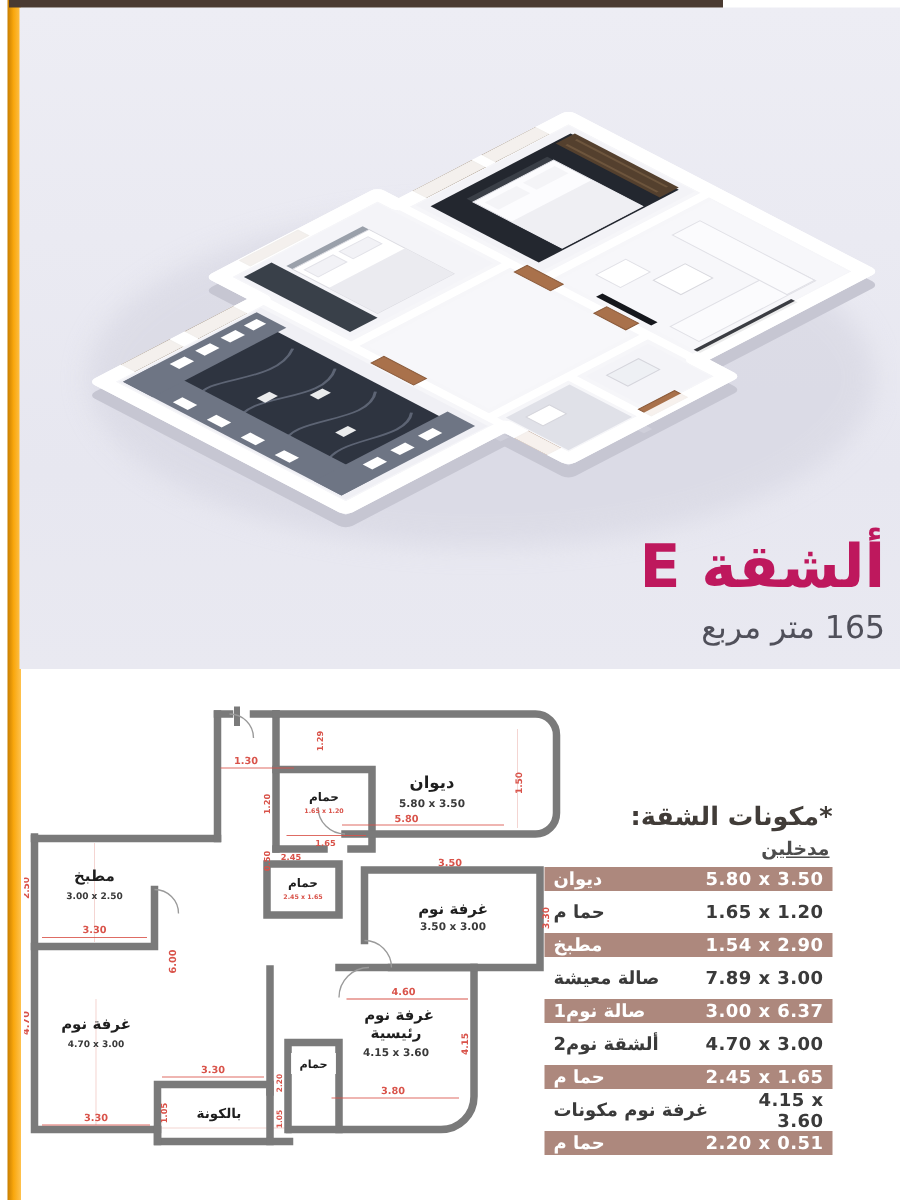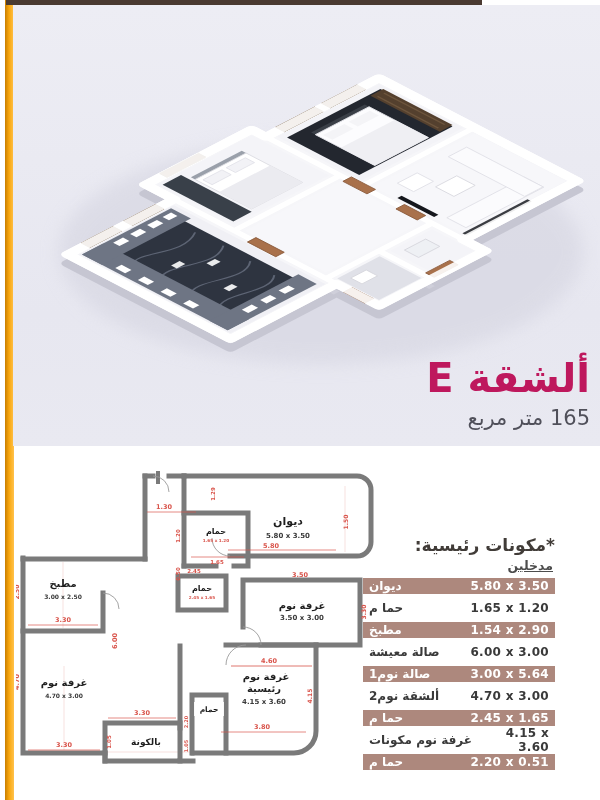"*مكونات رئيسية:" div.components-title { text: رئيسية -> الشقة }
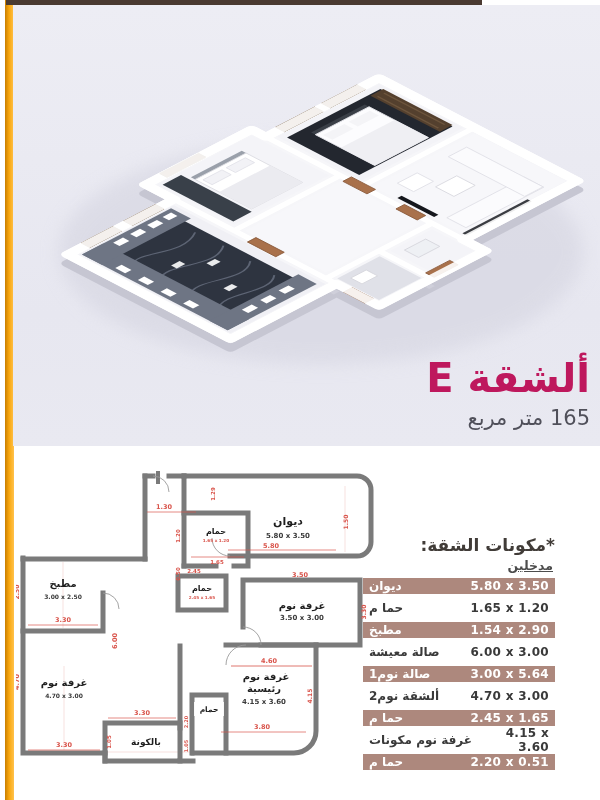"6.00 x 3.00" span.r-size { text: 6.00 -> 7.89 }
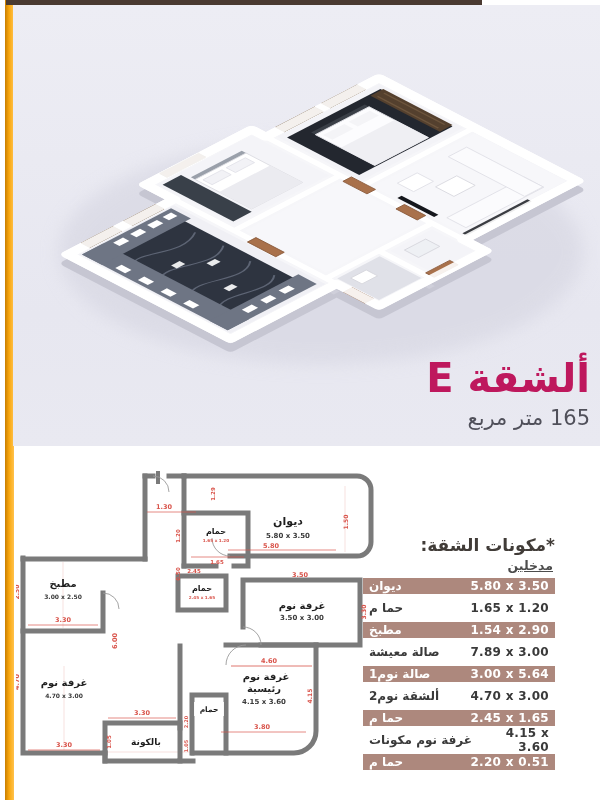"3.00 x 5.64" span.r-size { text: 5.64 -> 6.37 }
